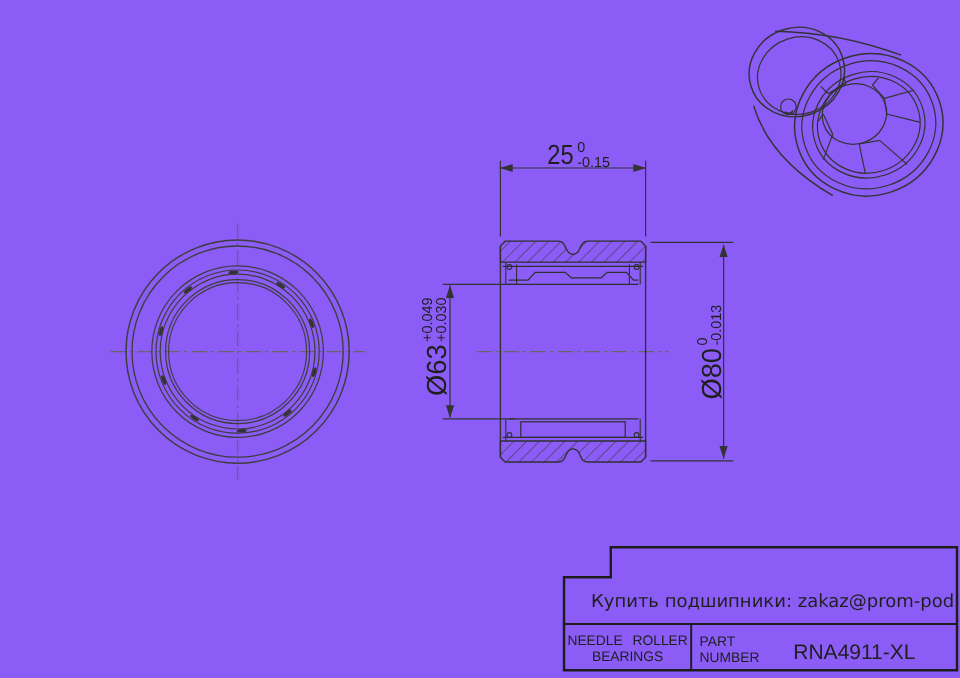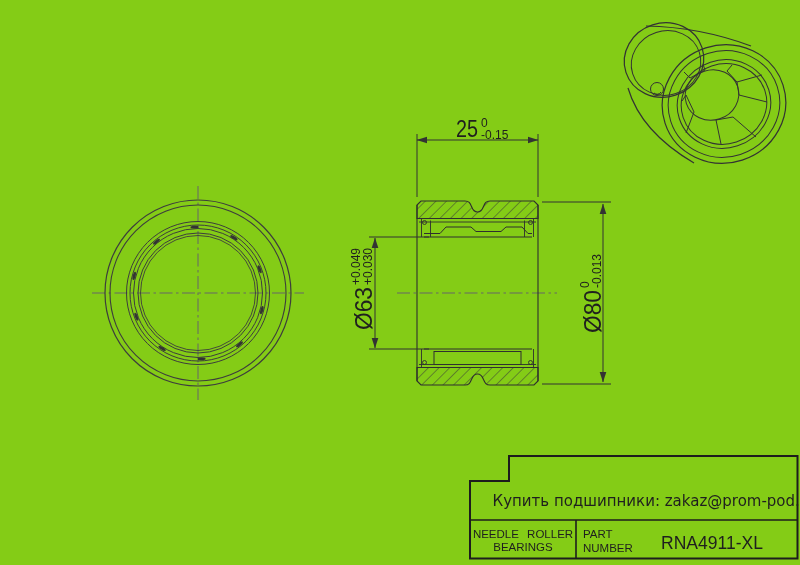"25" .sheet { background: #84cc16 -> #8b5cf6 }
